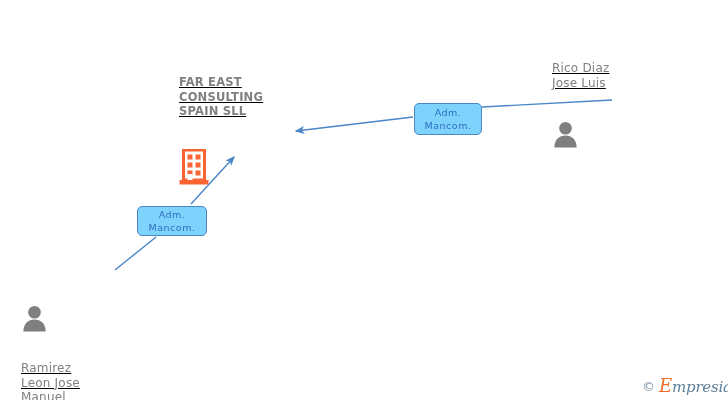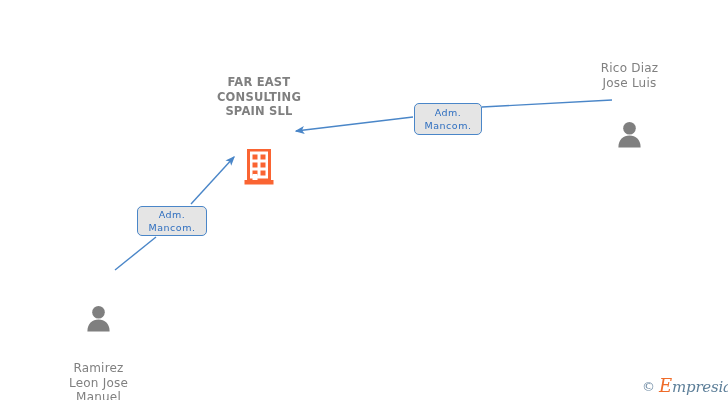"Rico Diaz" .node { text-align: center -> none; text-decoration: none -> underline }
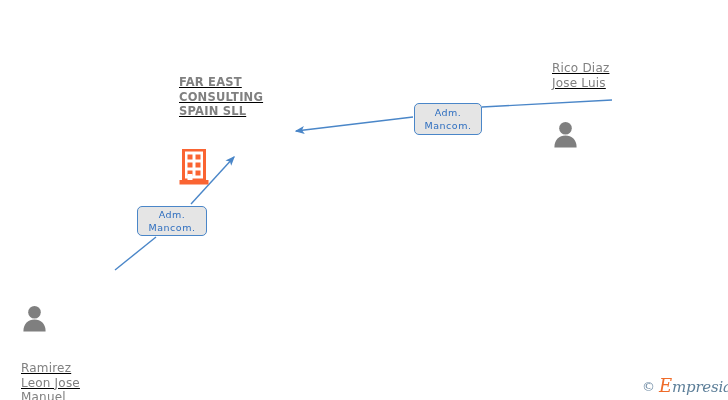"Adm." .rel-box { background: #e5e5e5 -> #7dd3fc }
